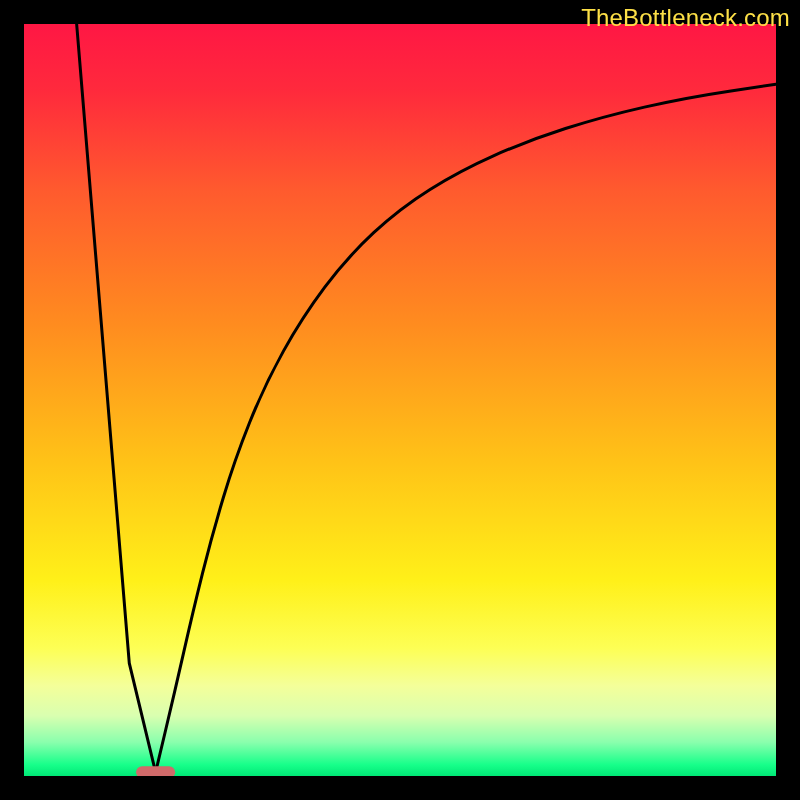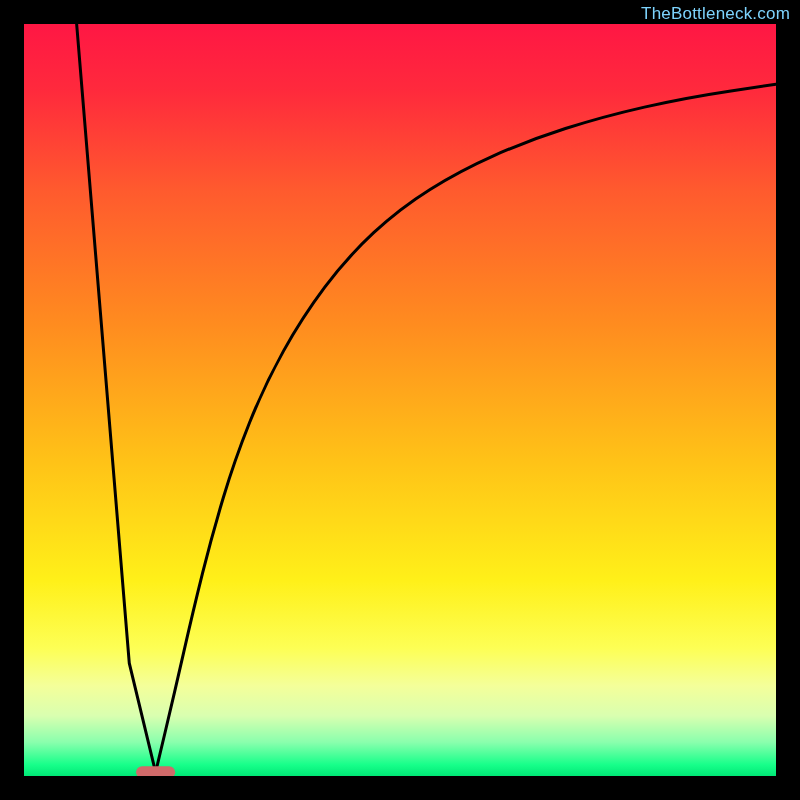"TheBottleneck.com" .watermark { color: #7dd3fc -> #fde047; font-size: 17px -> 24px }
